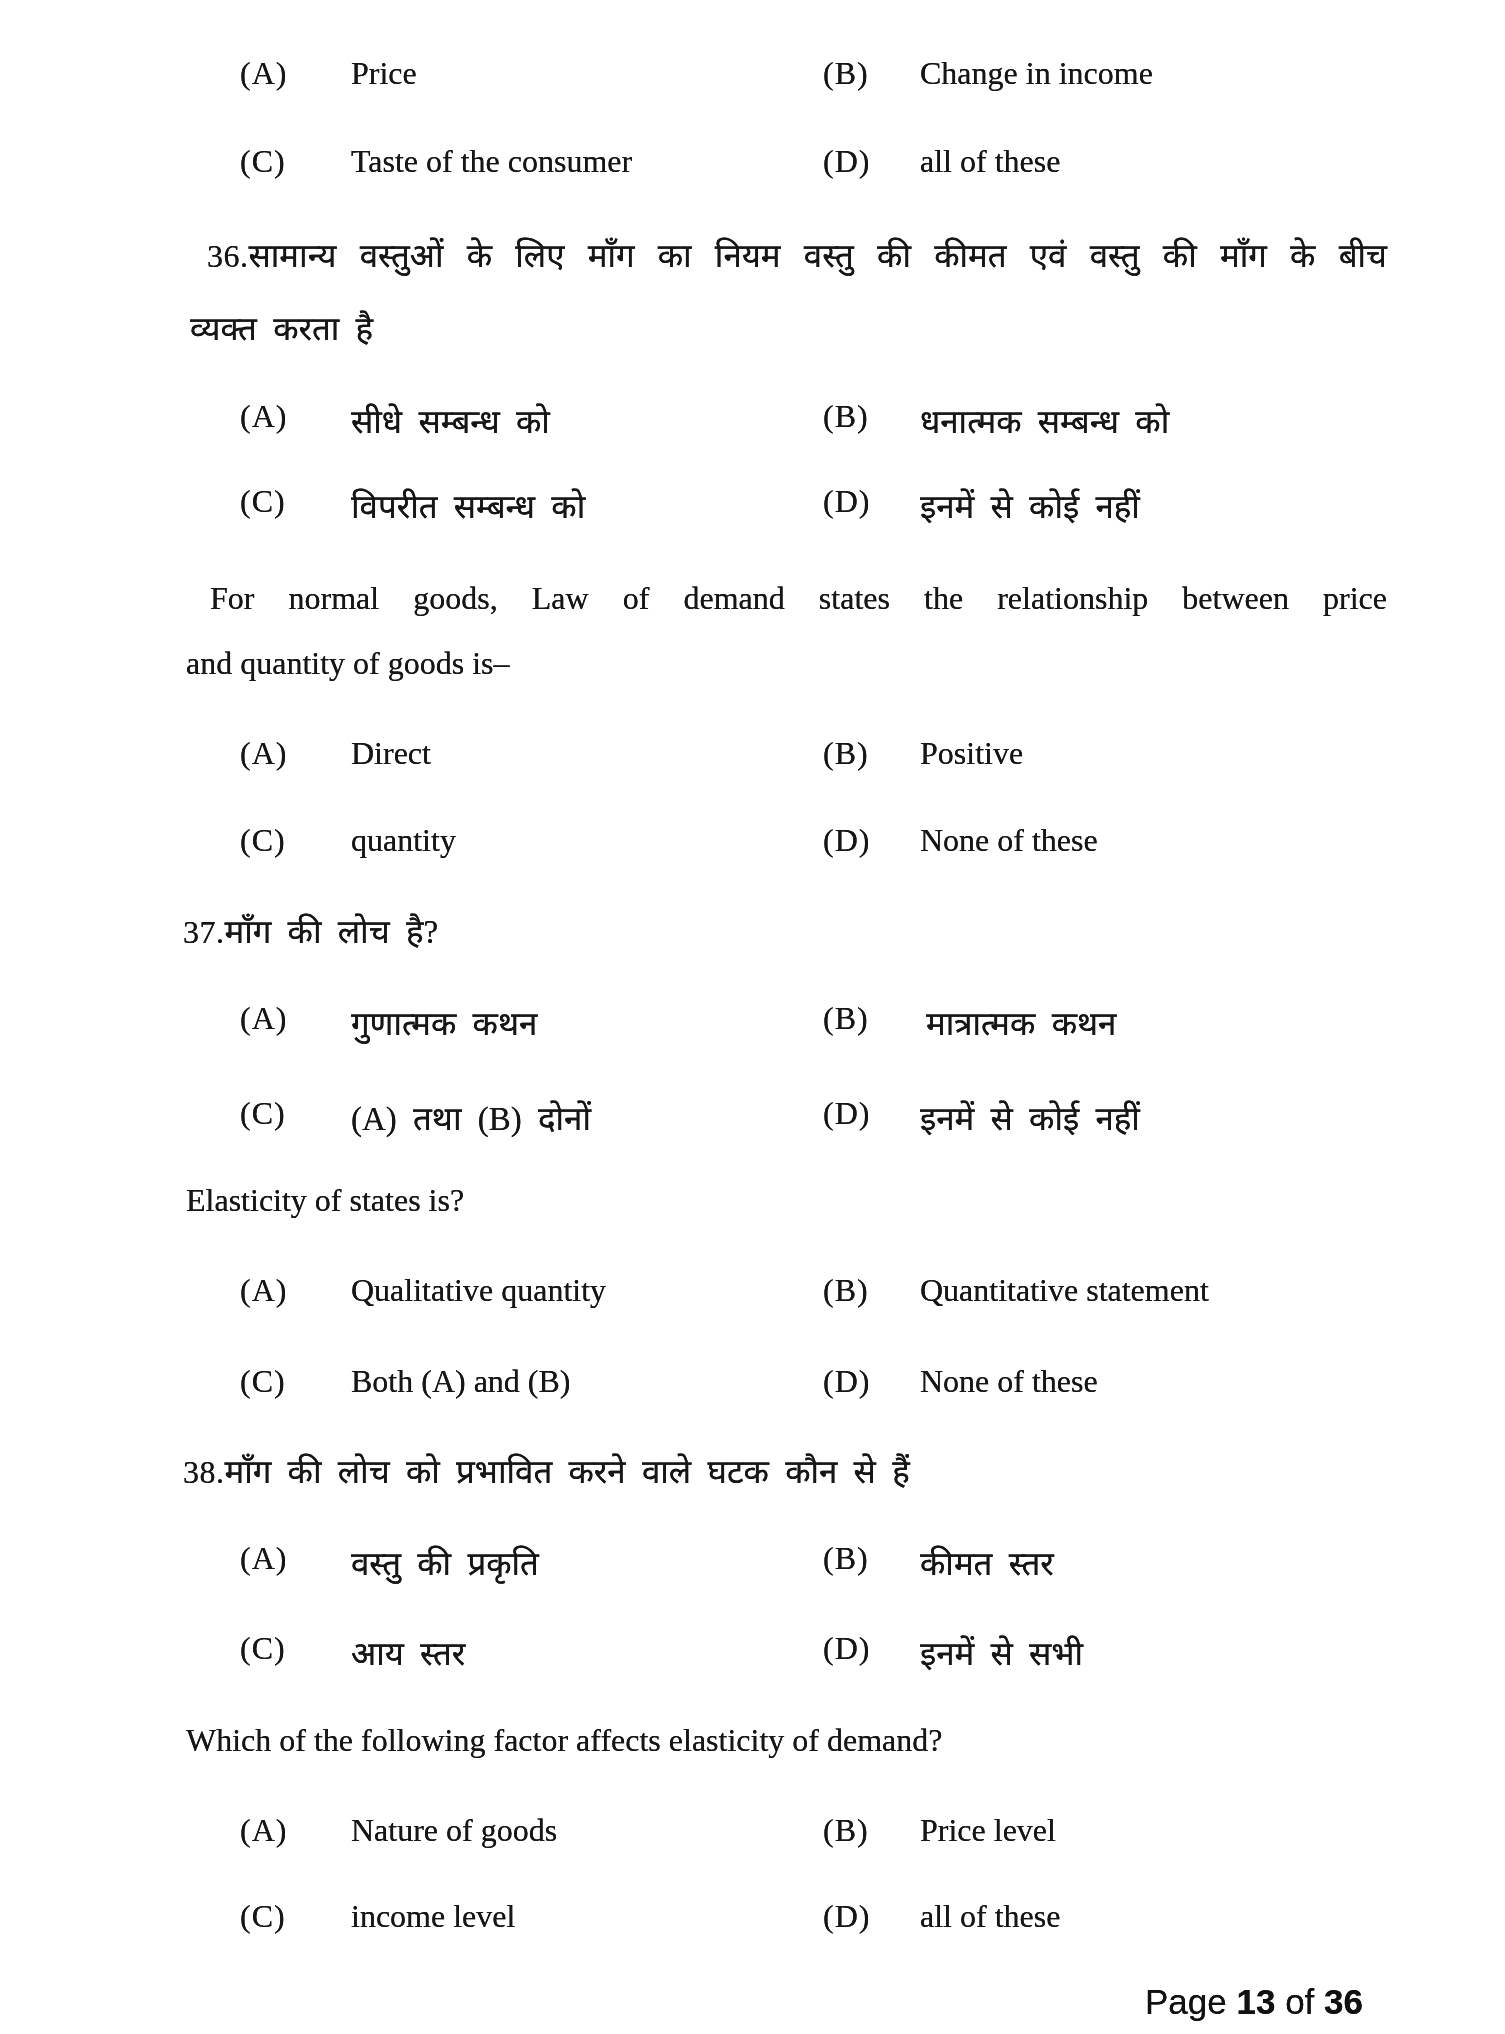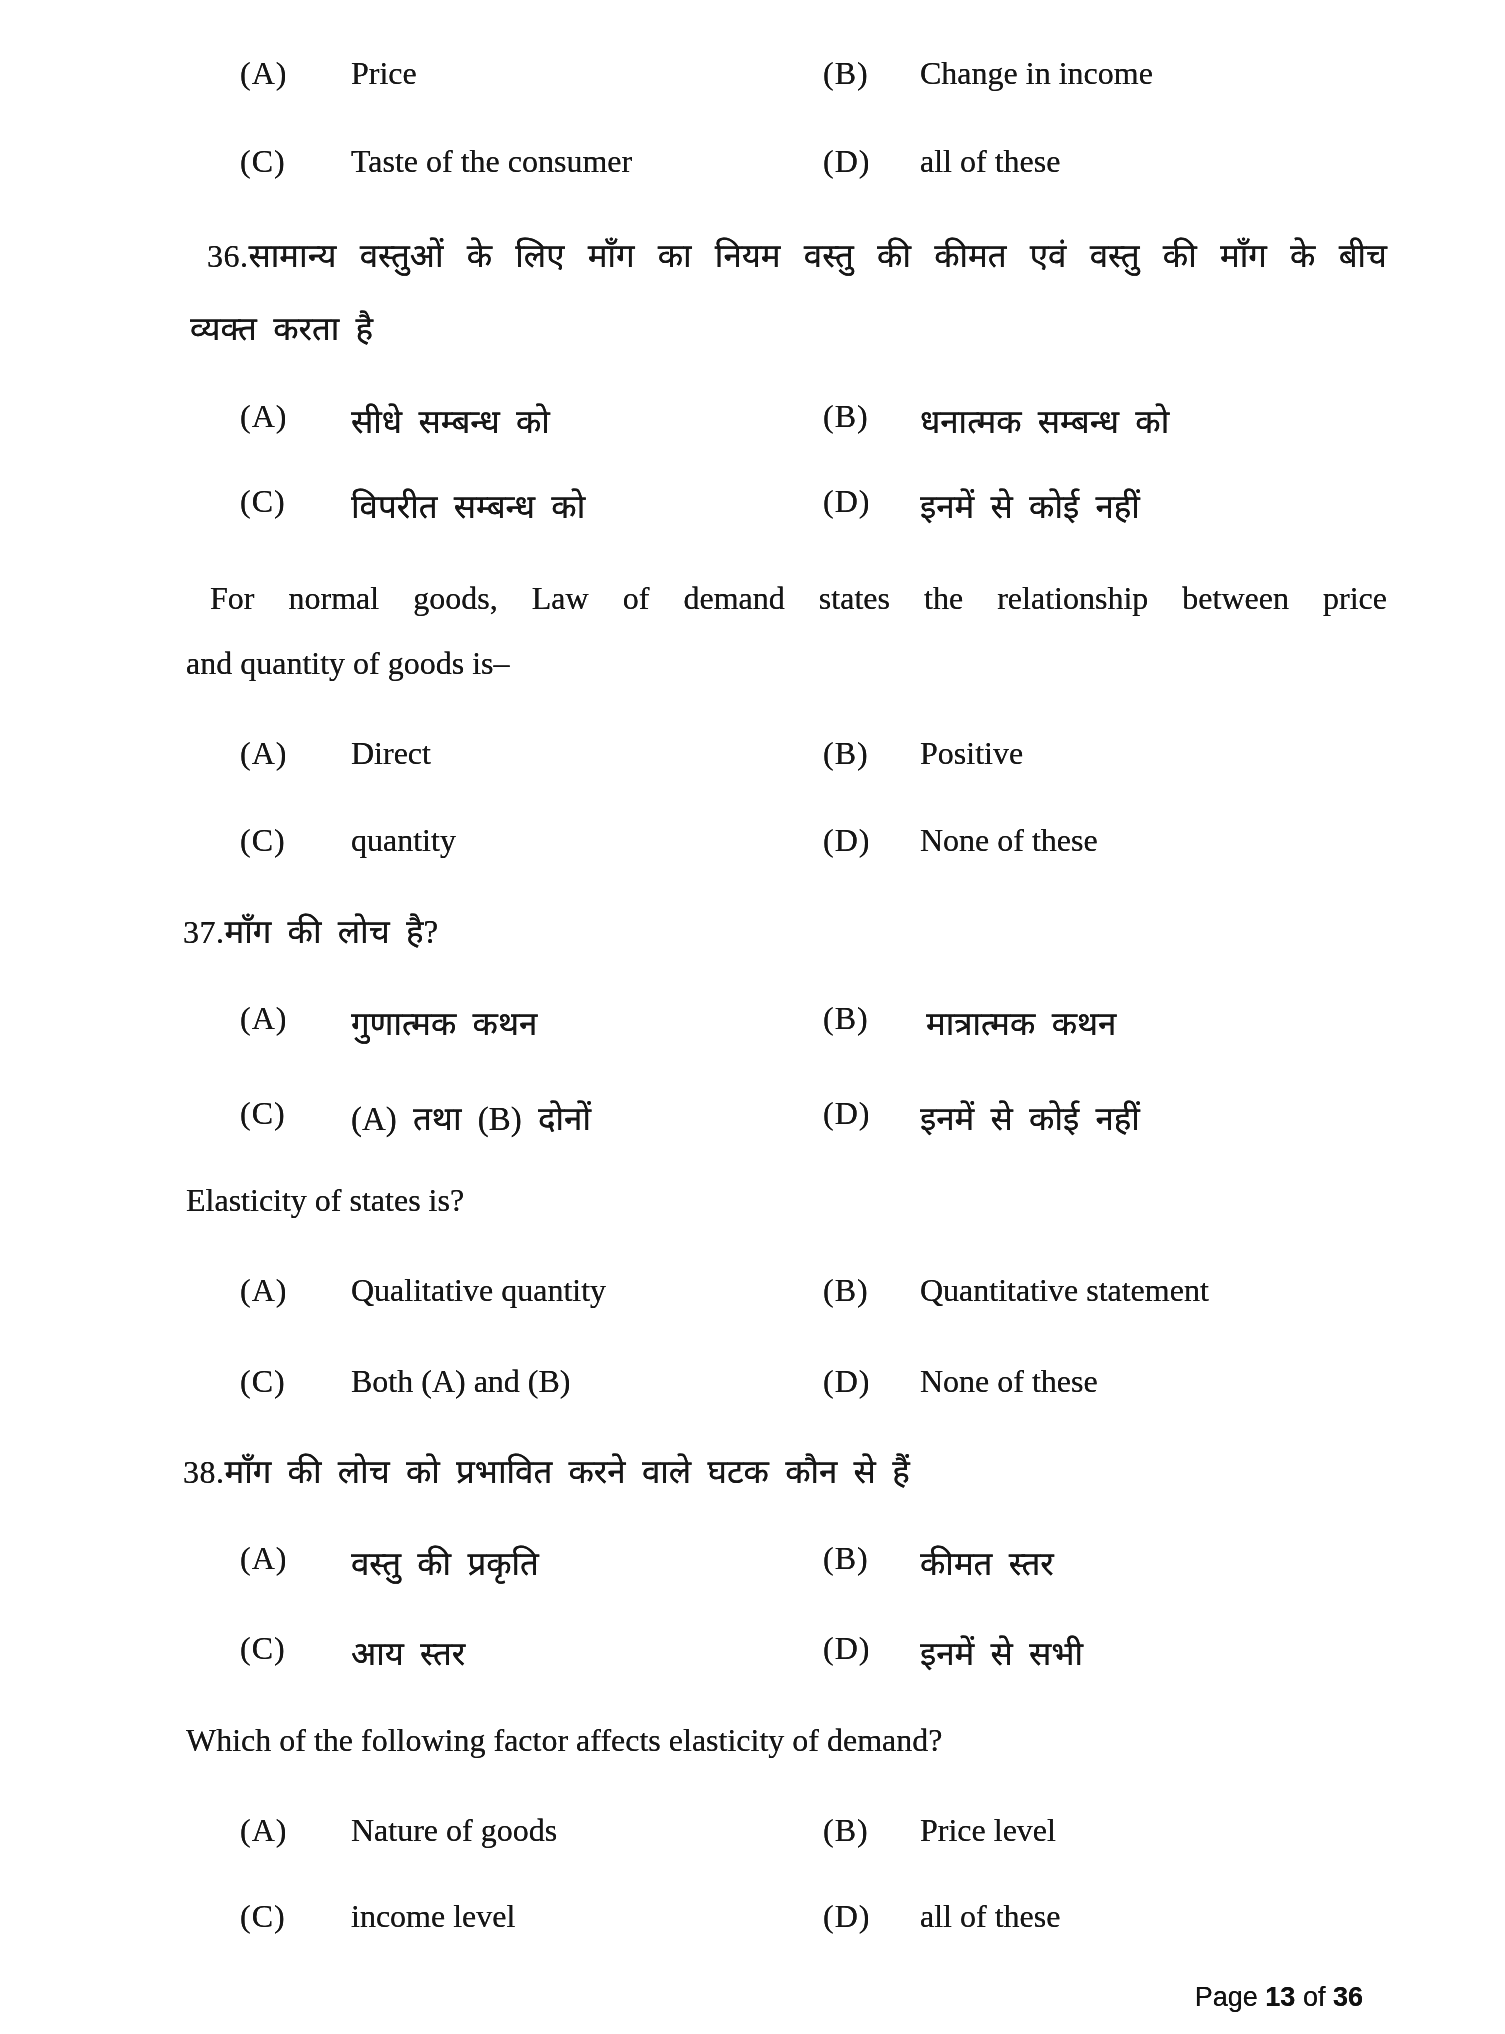"Page 13 of 36" .footer { font-size: 27px -> 35px }
